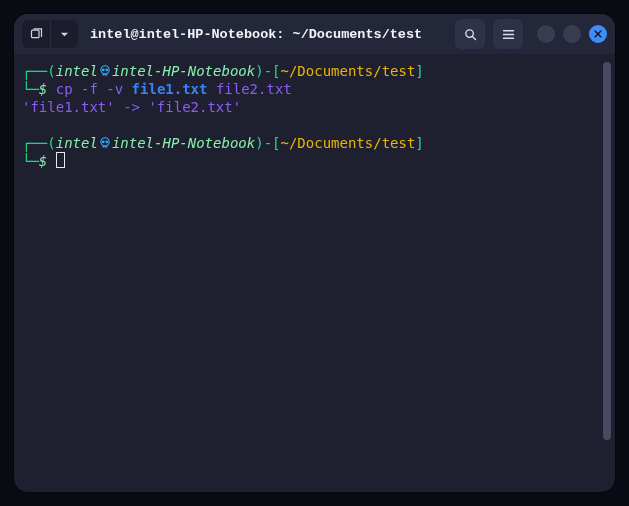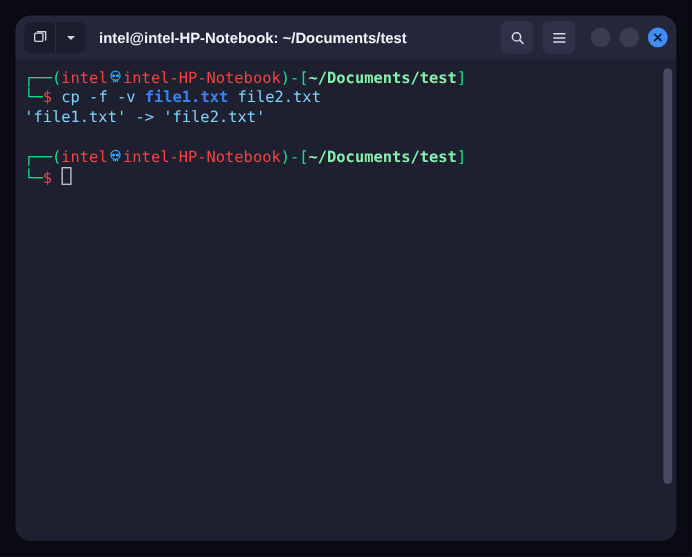"intel@intel-HP-Notebook:" .title { font-family: Liberation Sans, sans-serif -> Liberation Mono, monospace }
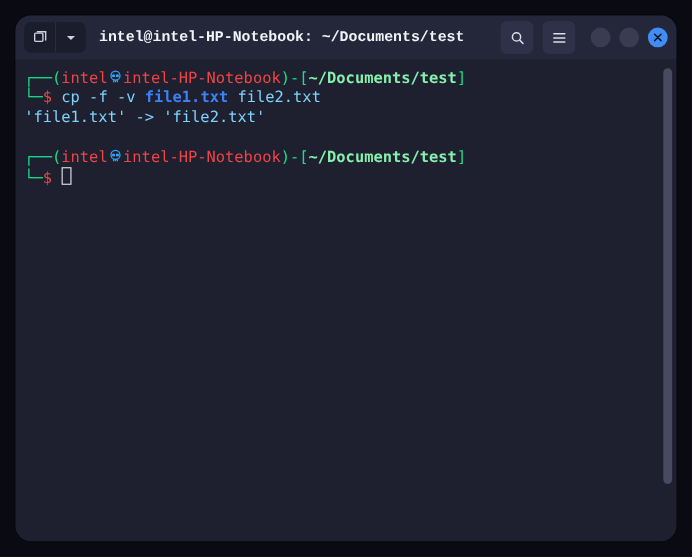"intel" .c-blue { color: #ef4444 -> #86efac; font-style: none -> italic }
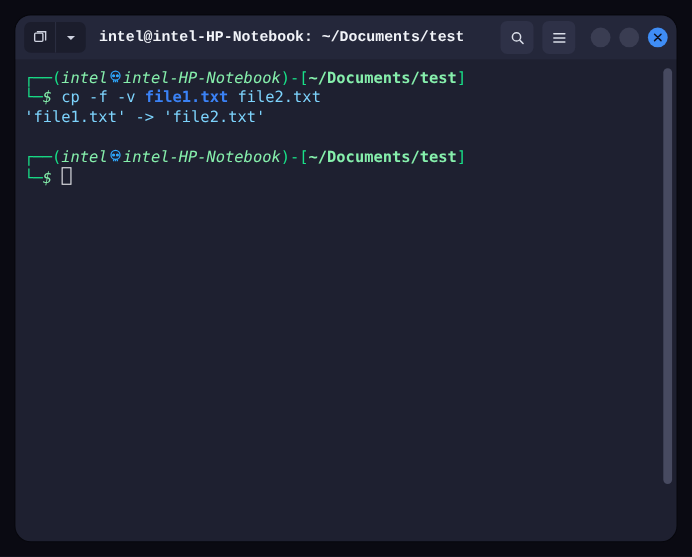"~/Documents/test" .c-whiteb { color: #86efac -> #eab308; font-weight: 700 -> 400 }
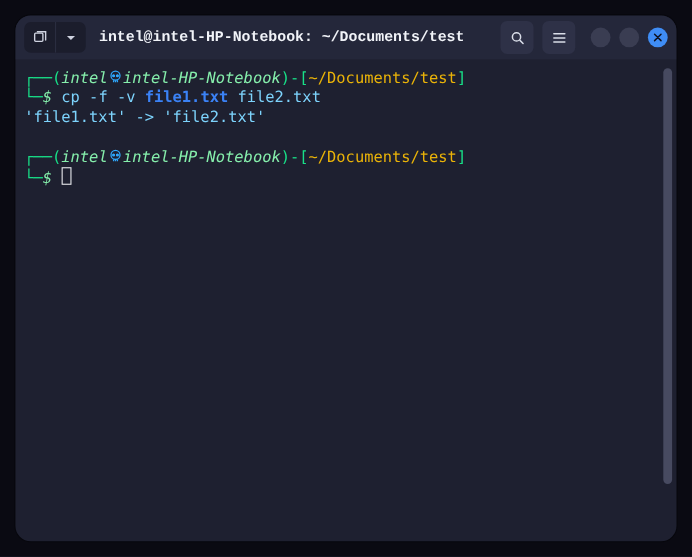"cp -f -v" .c-dim { color: #7dd3fc -> #8b5cf6 }
